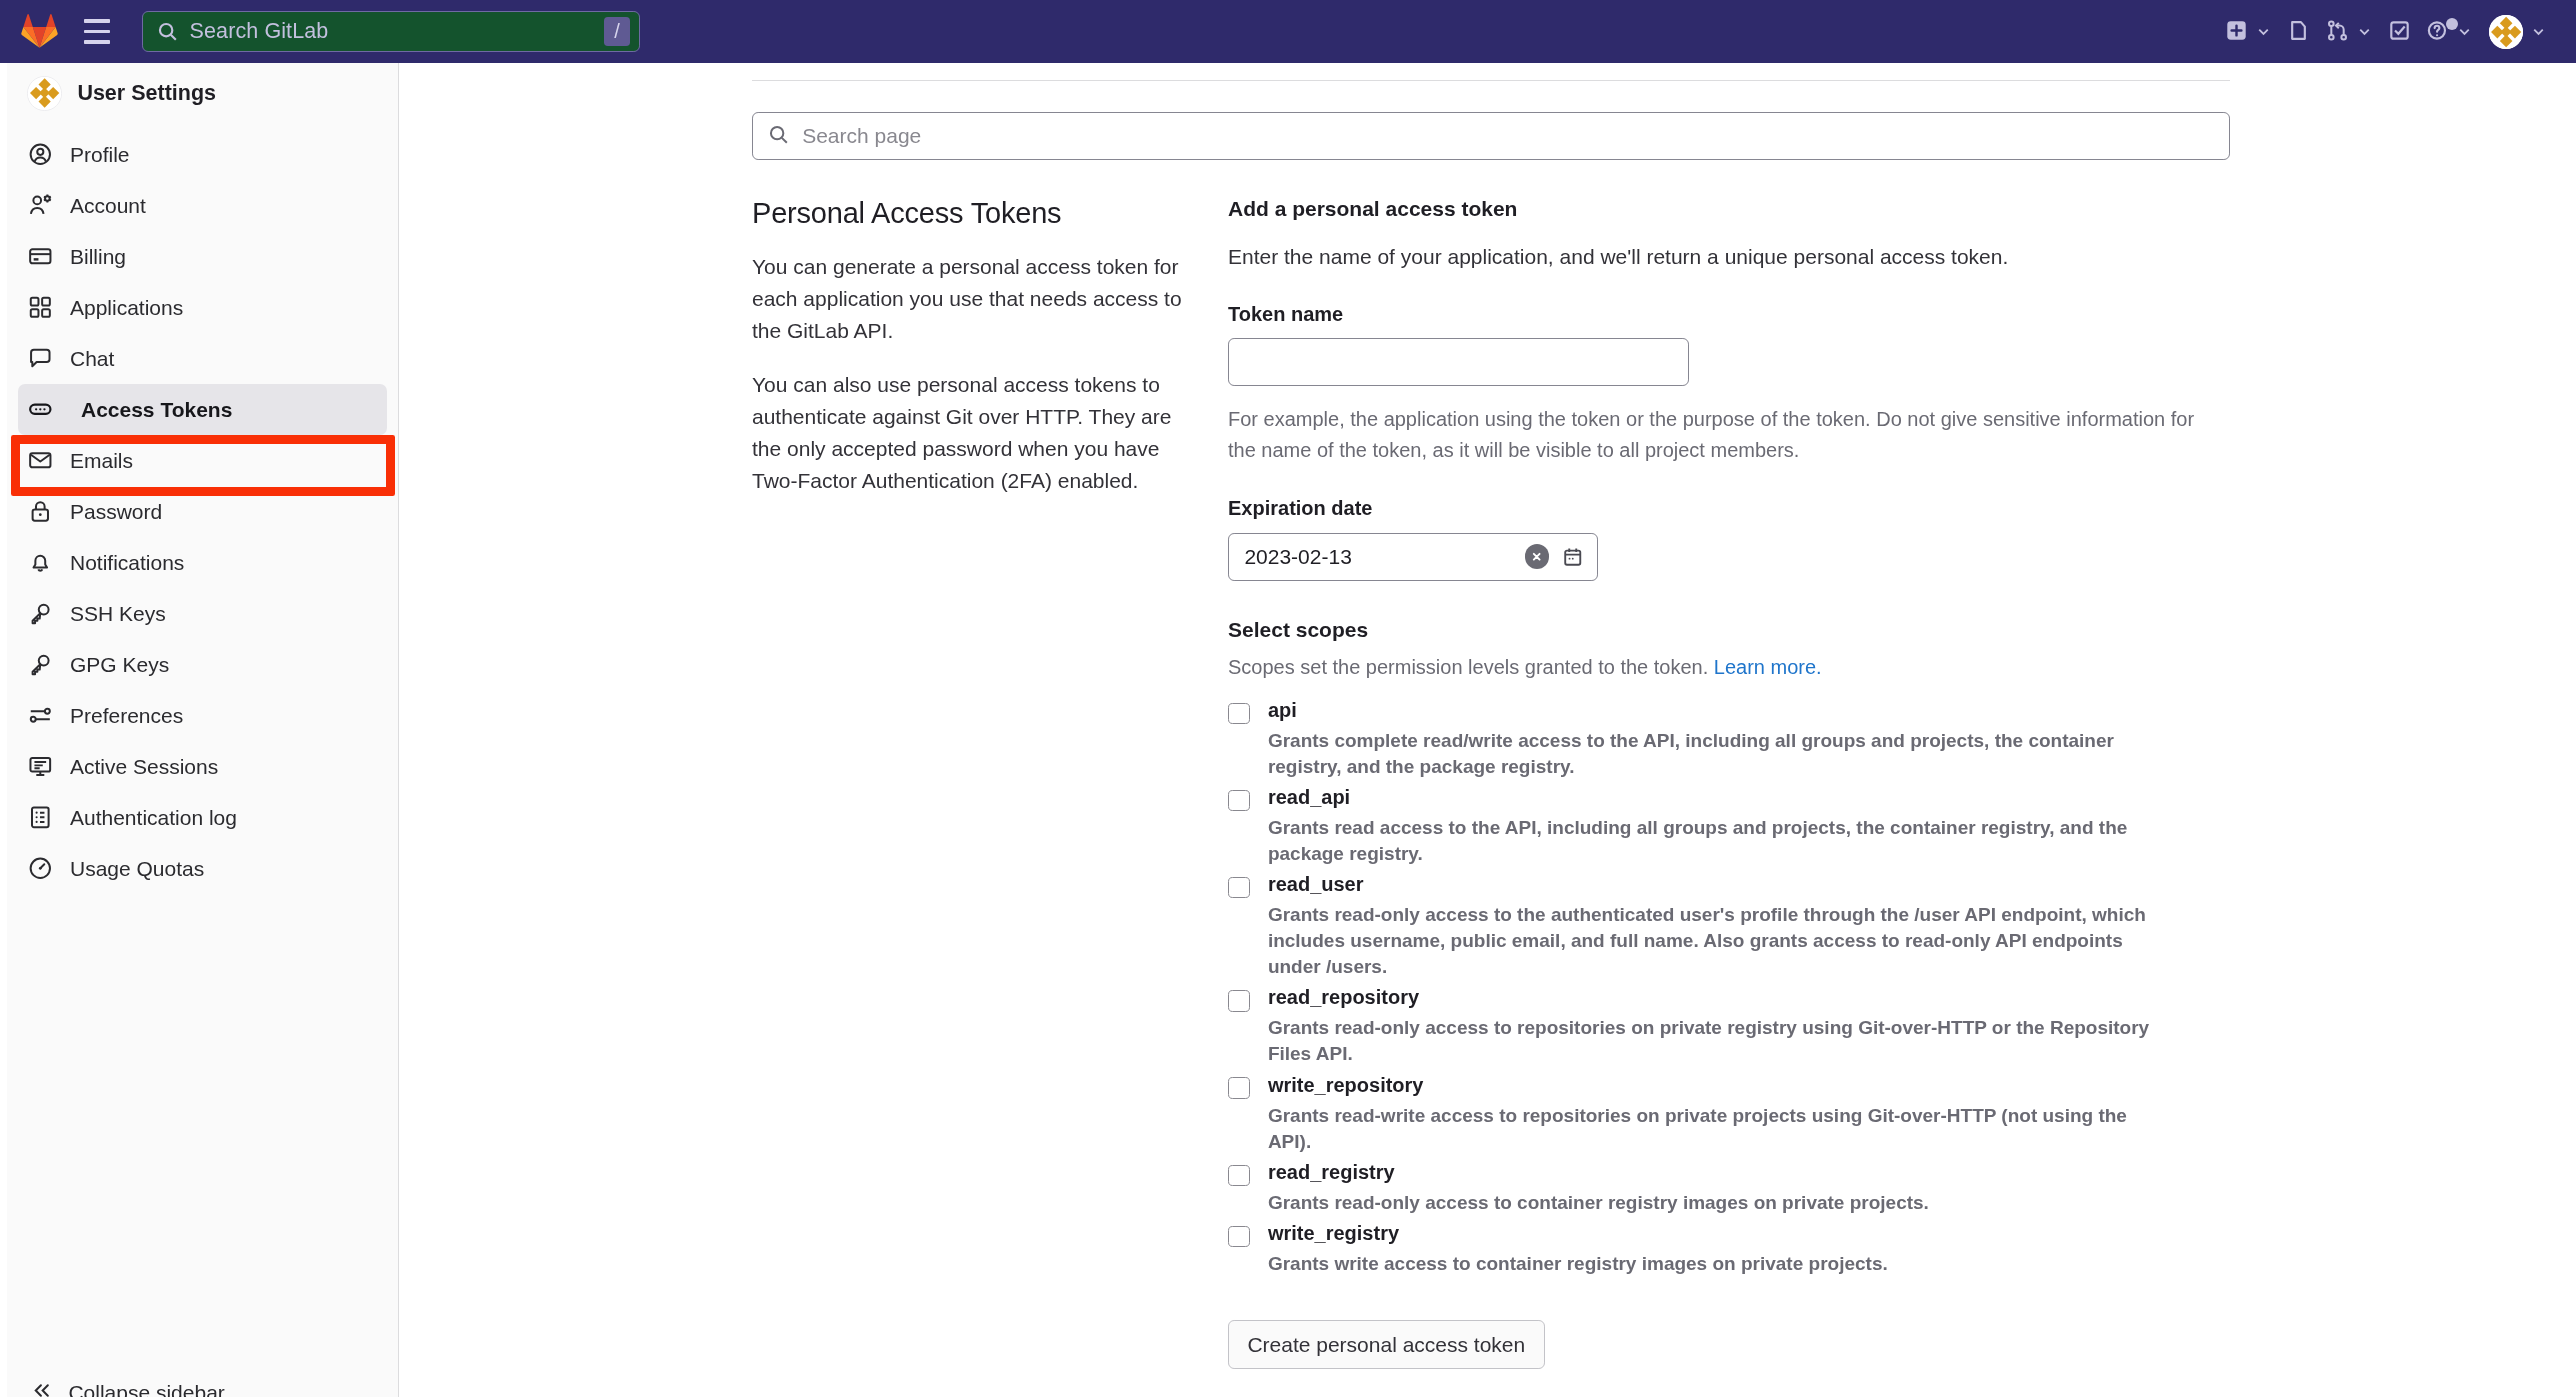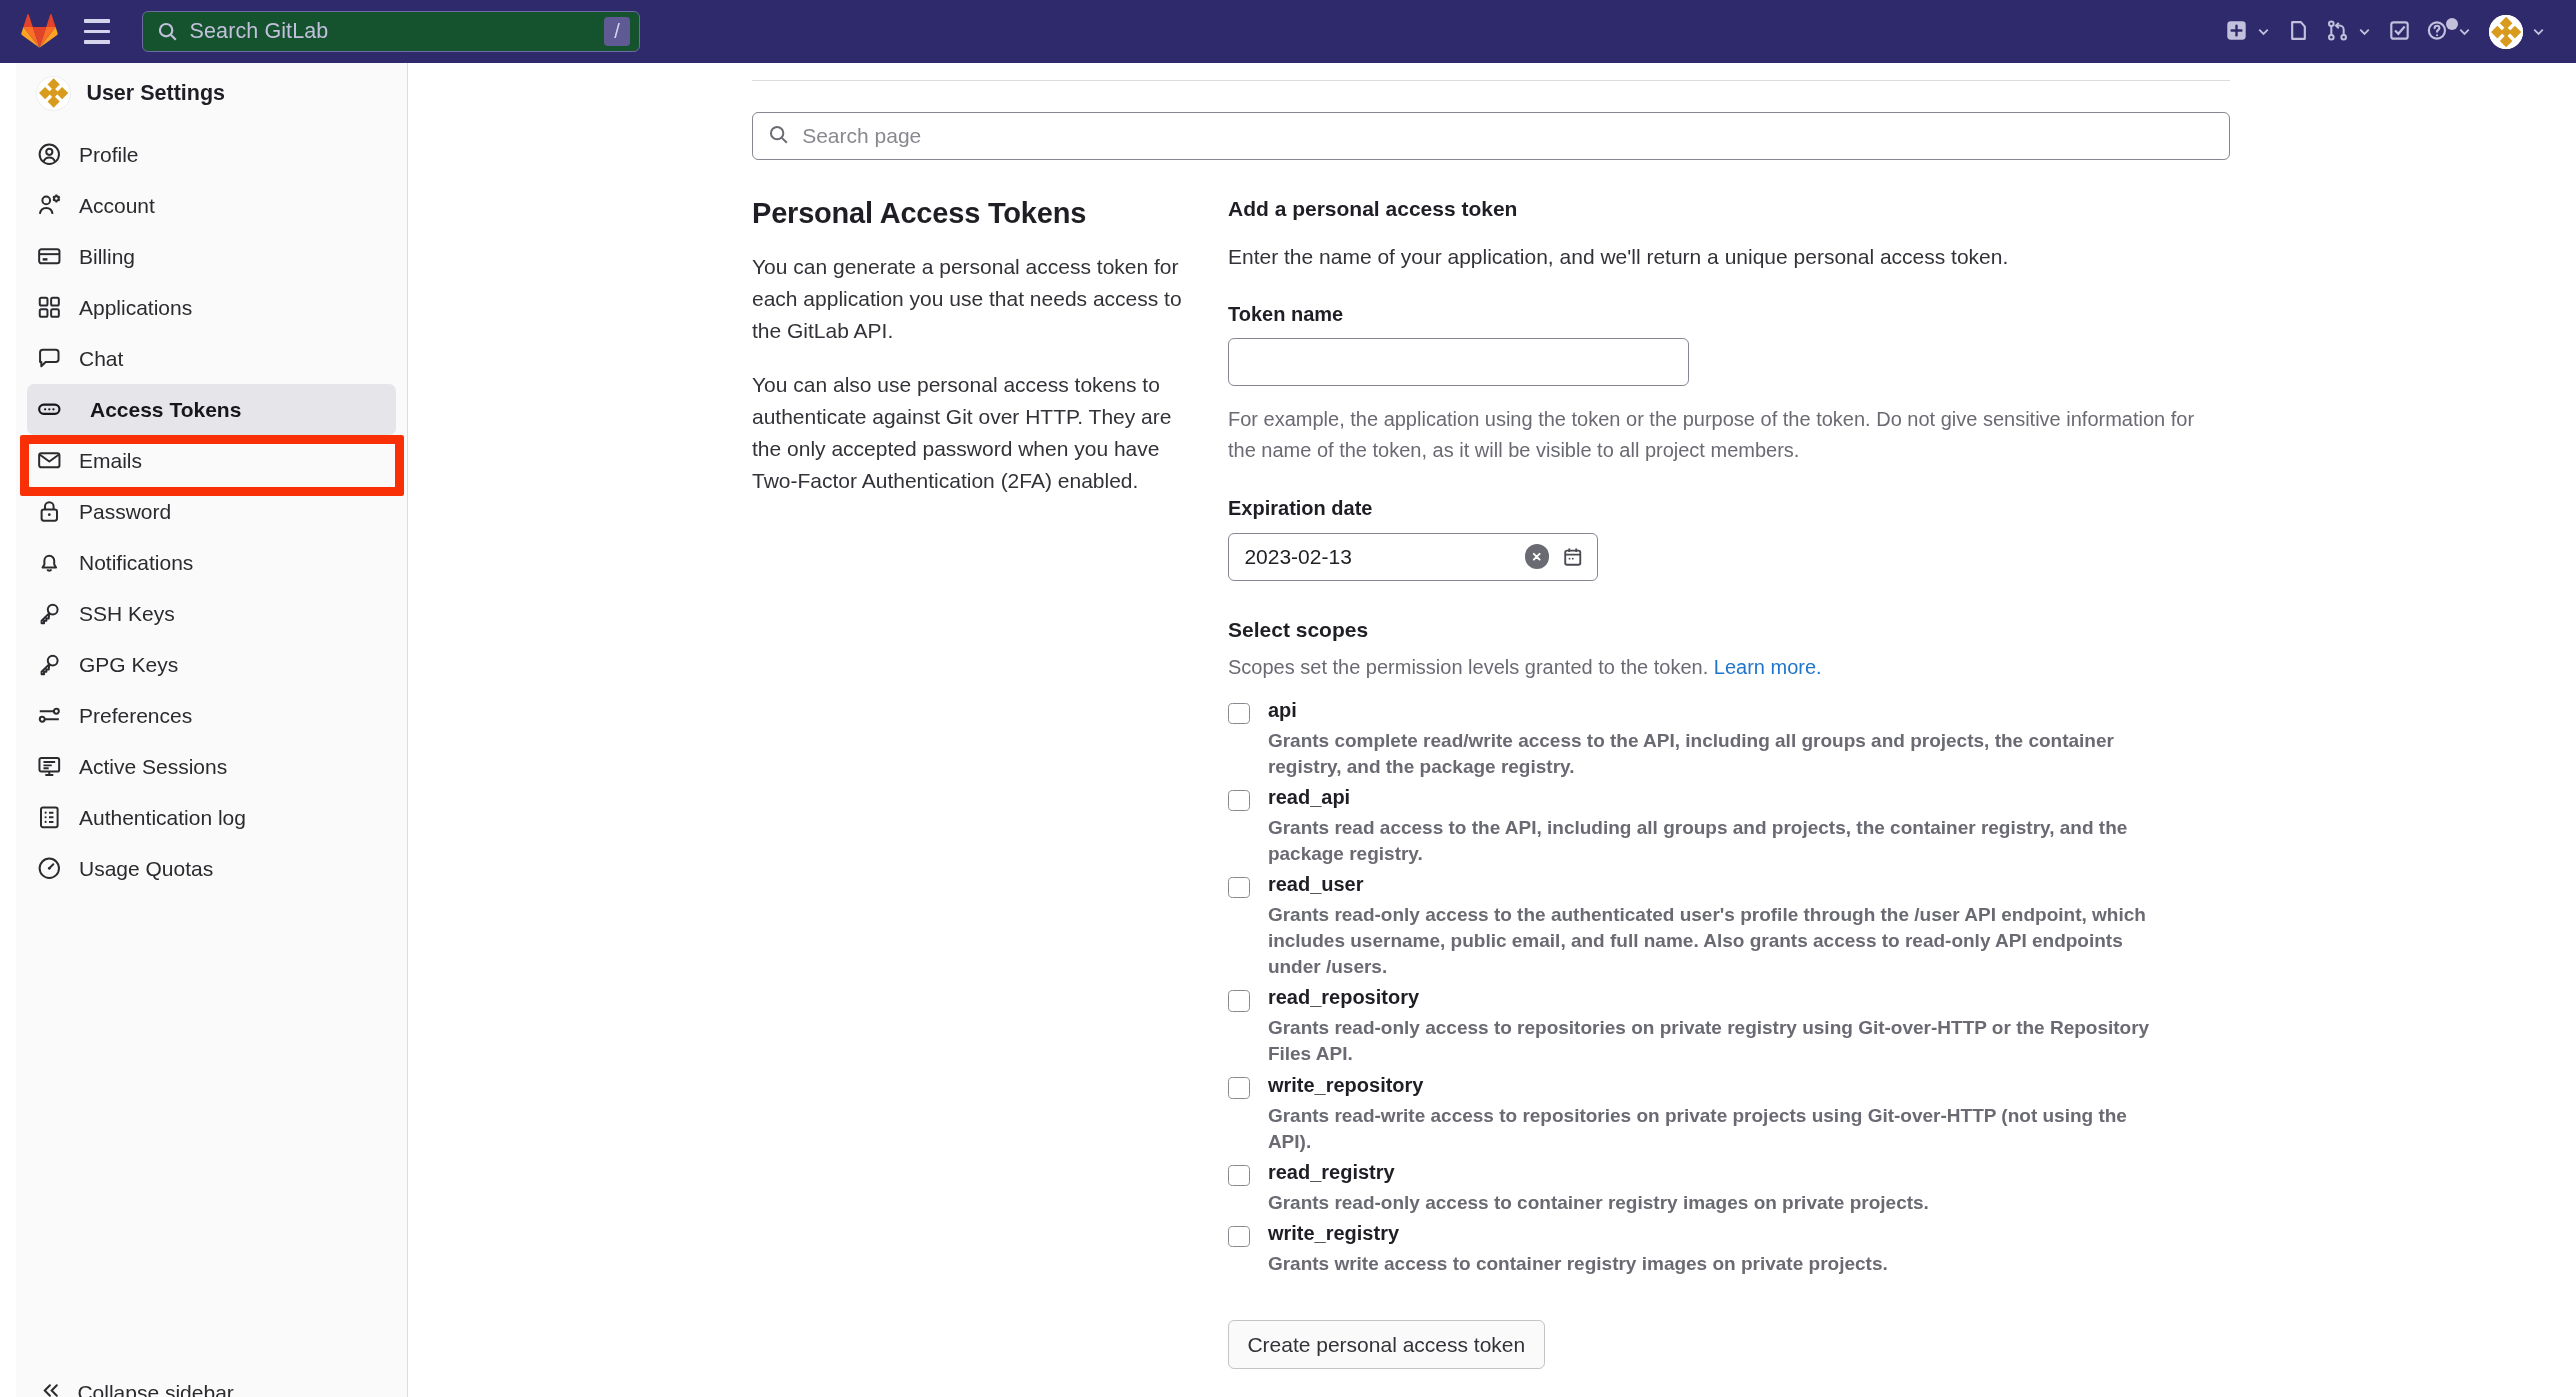"User Settings" .sidebar { left: 16px -> 7px }
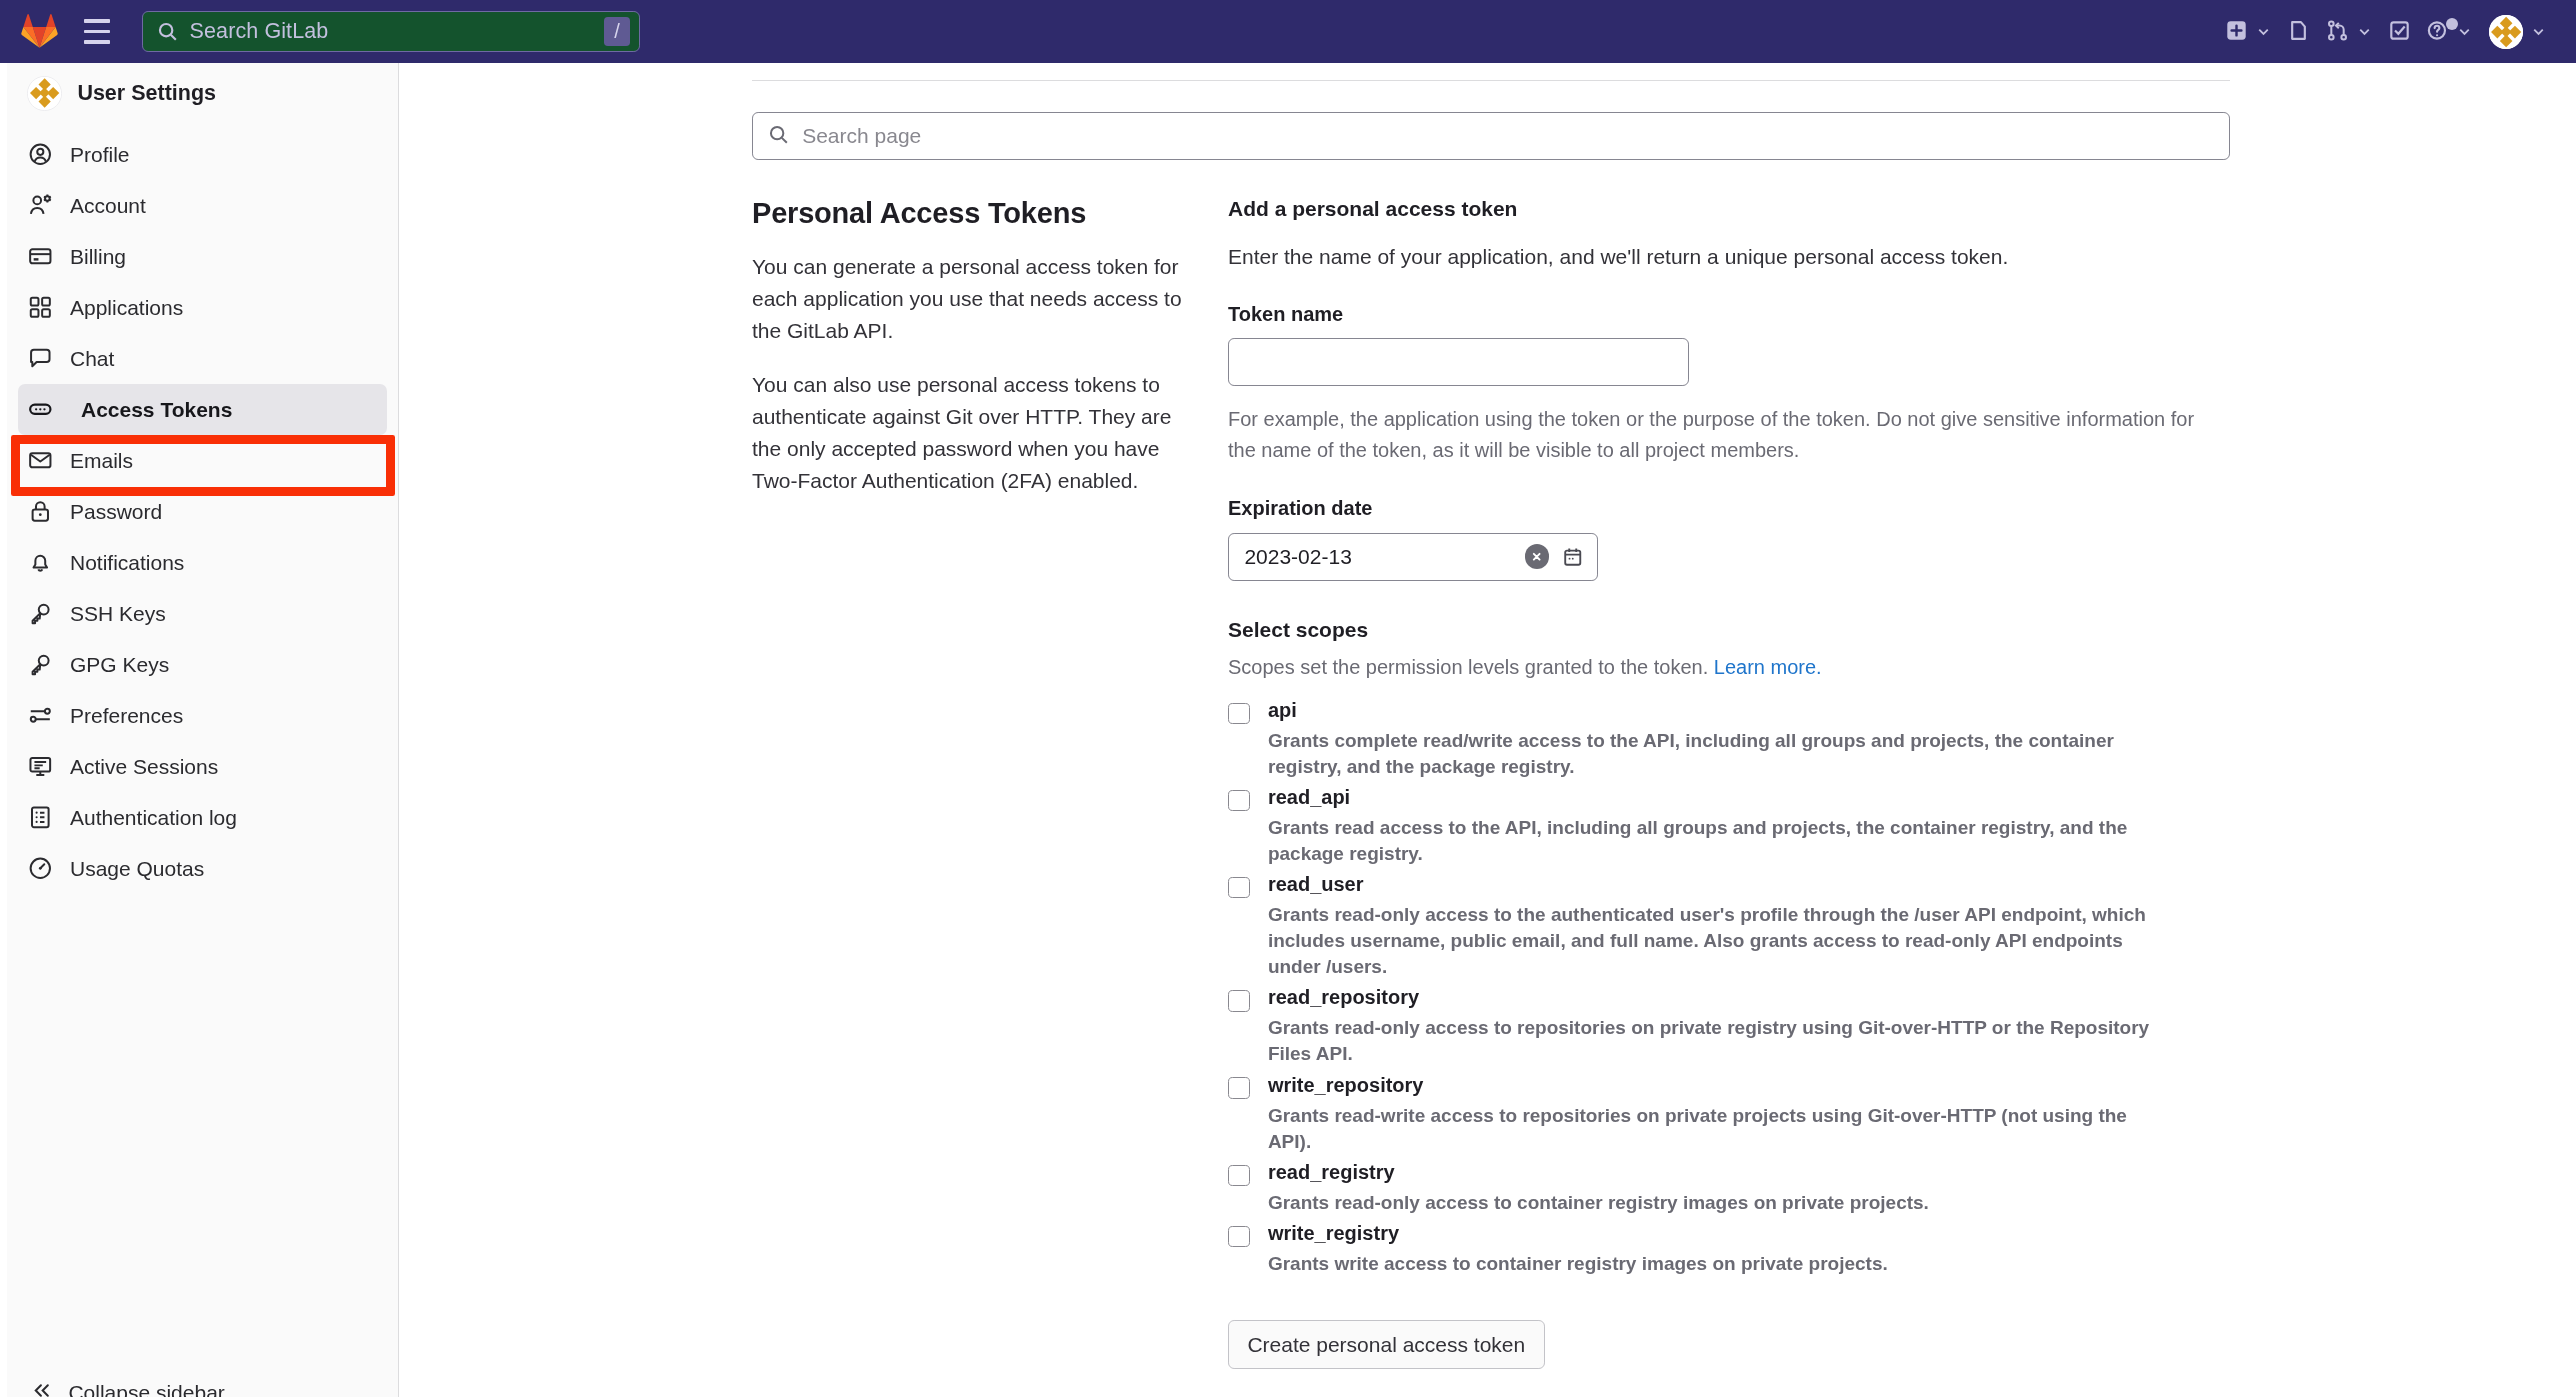"Personal Access Tokens" h1.pat-title { font-weight: 700 -> 400 }
